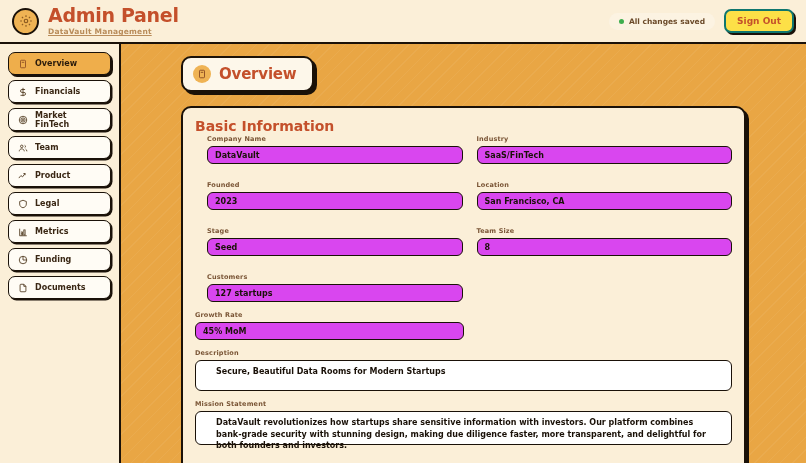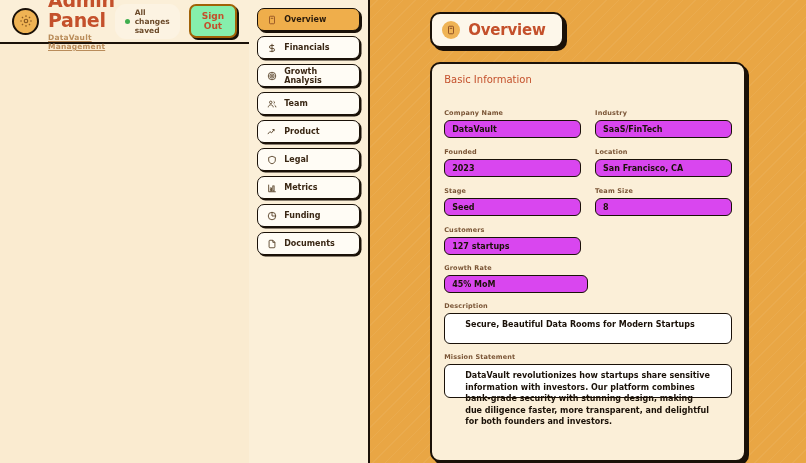"Admin Panel" .app { flex-direction: row -> column }
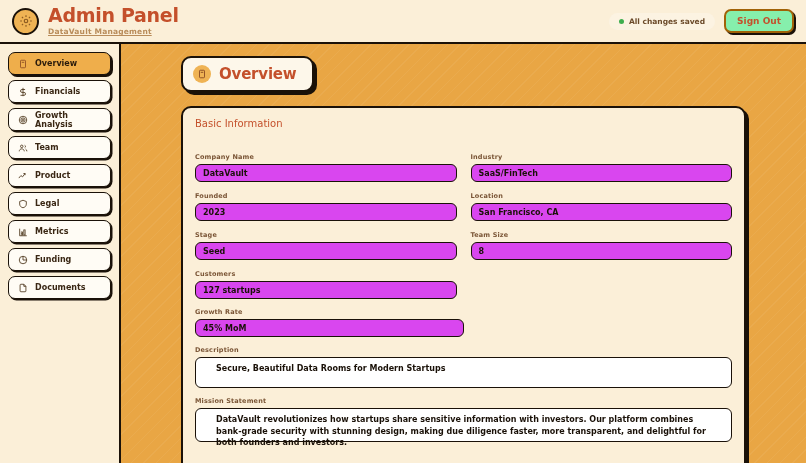"Sign Out" .signout-btn { background: #86efac -> #fde047; border: 2px solid #a16207 -> 2px solid #0f766e }
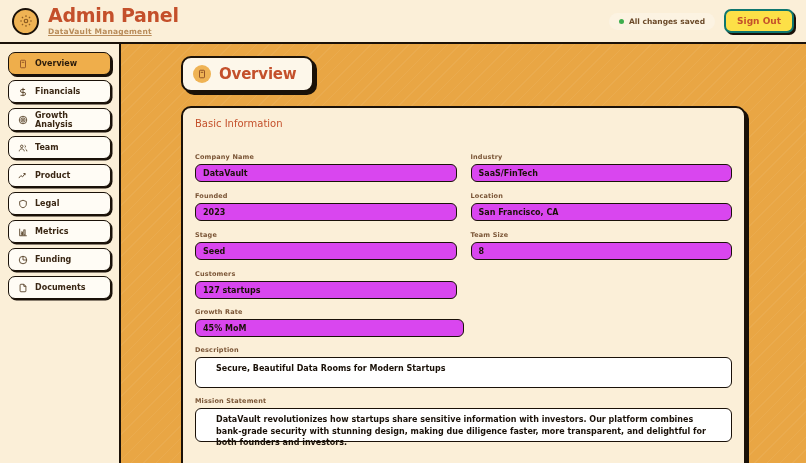"Growth Analysis" span { text: Growth Analysis -> Market FinTech }
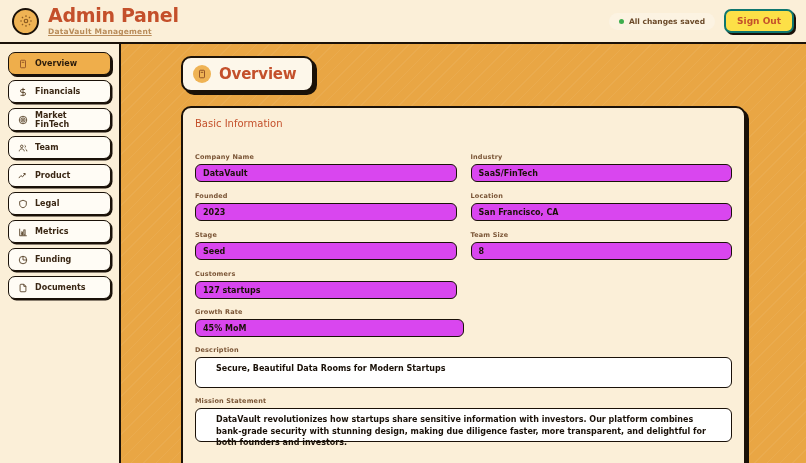"Basic Information" .card-title { font-size: 10px -> 14px; font-weight: 400 -> 700; margin-bottom: 24px -> 1px }
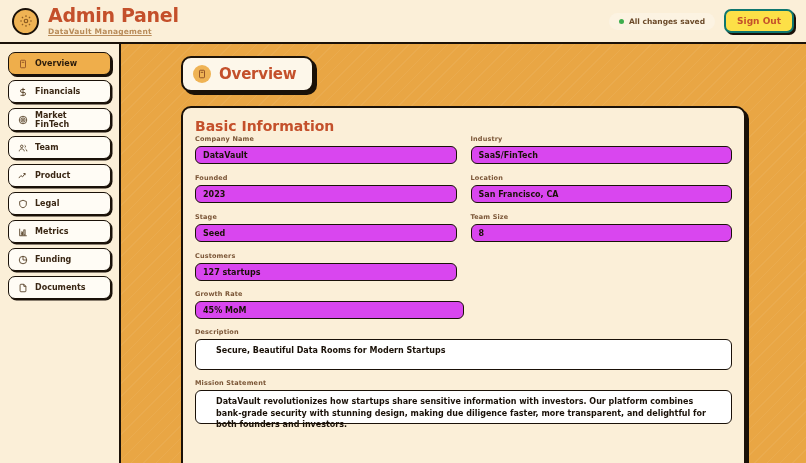"Company Name" .grid2 { gap: 1px 14px -> 8px 14px; margin-left: none -> 12px }
